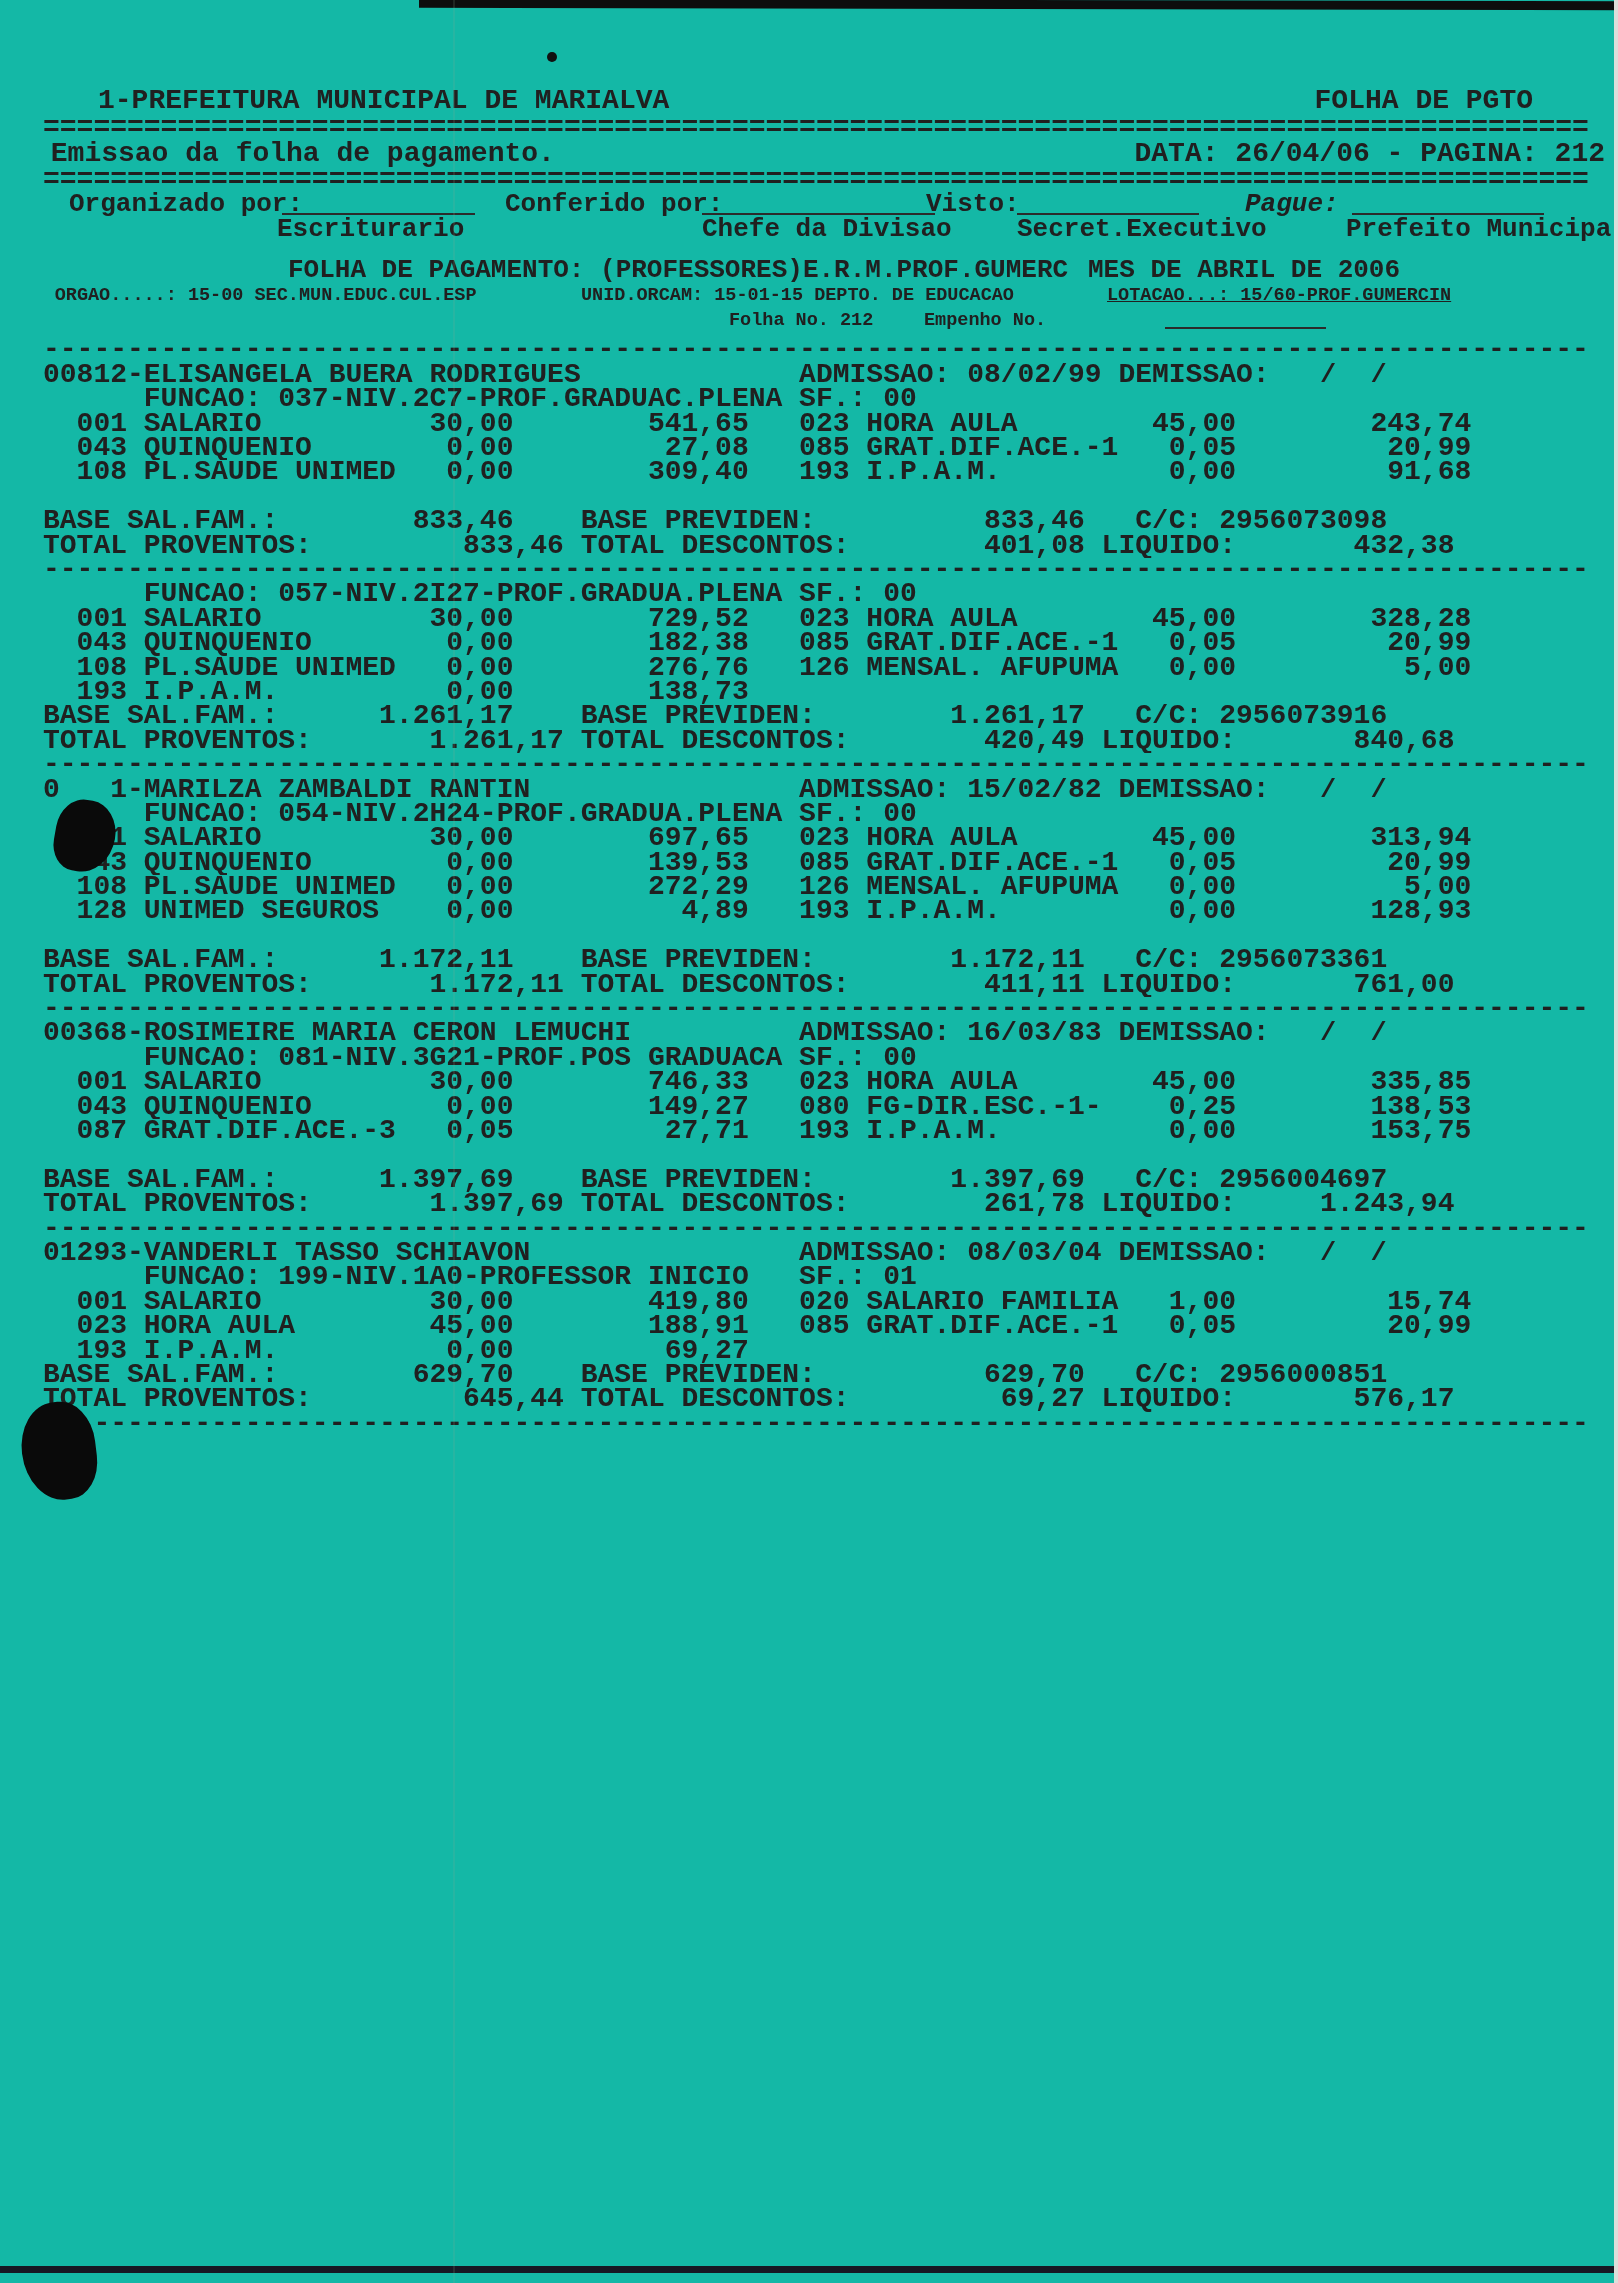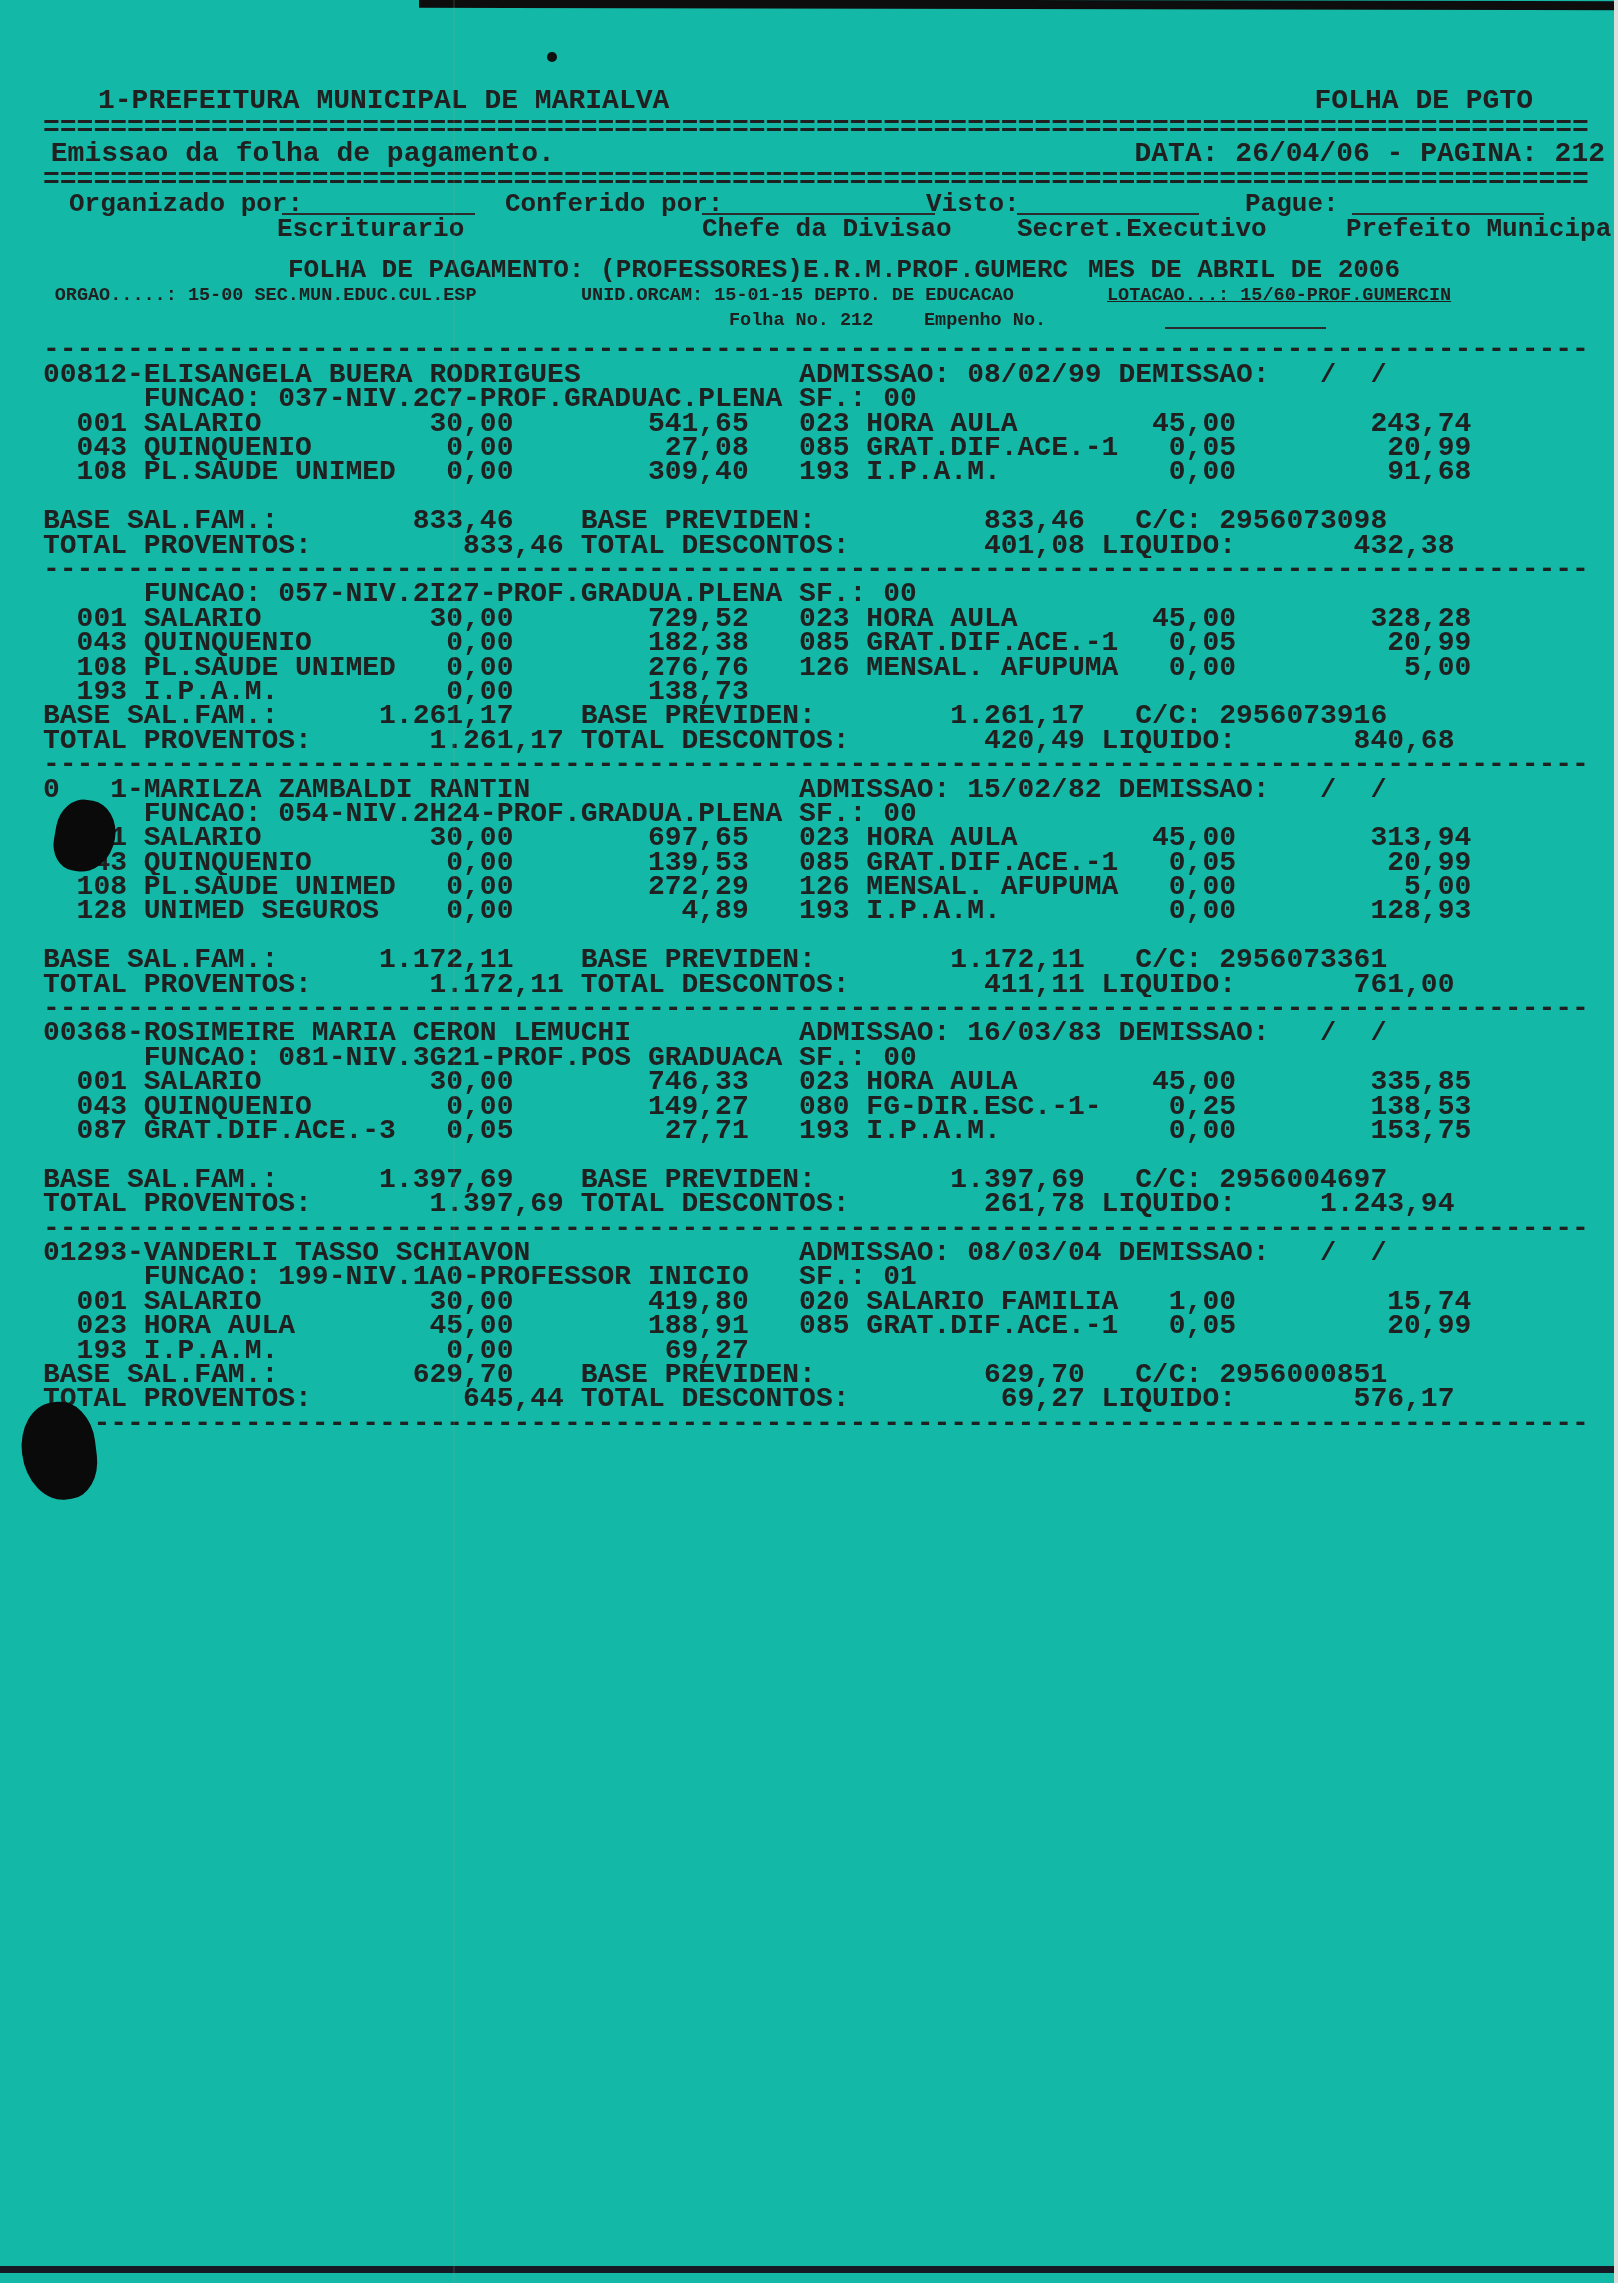"Pague:" span.abs { font-style: none -> italic }
